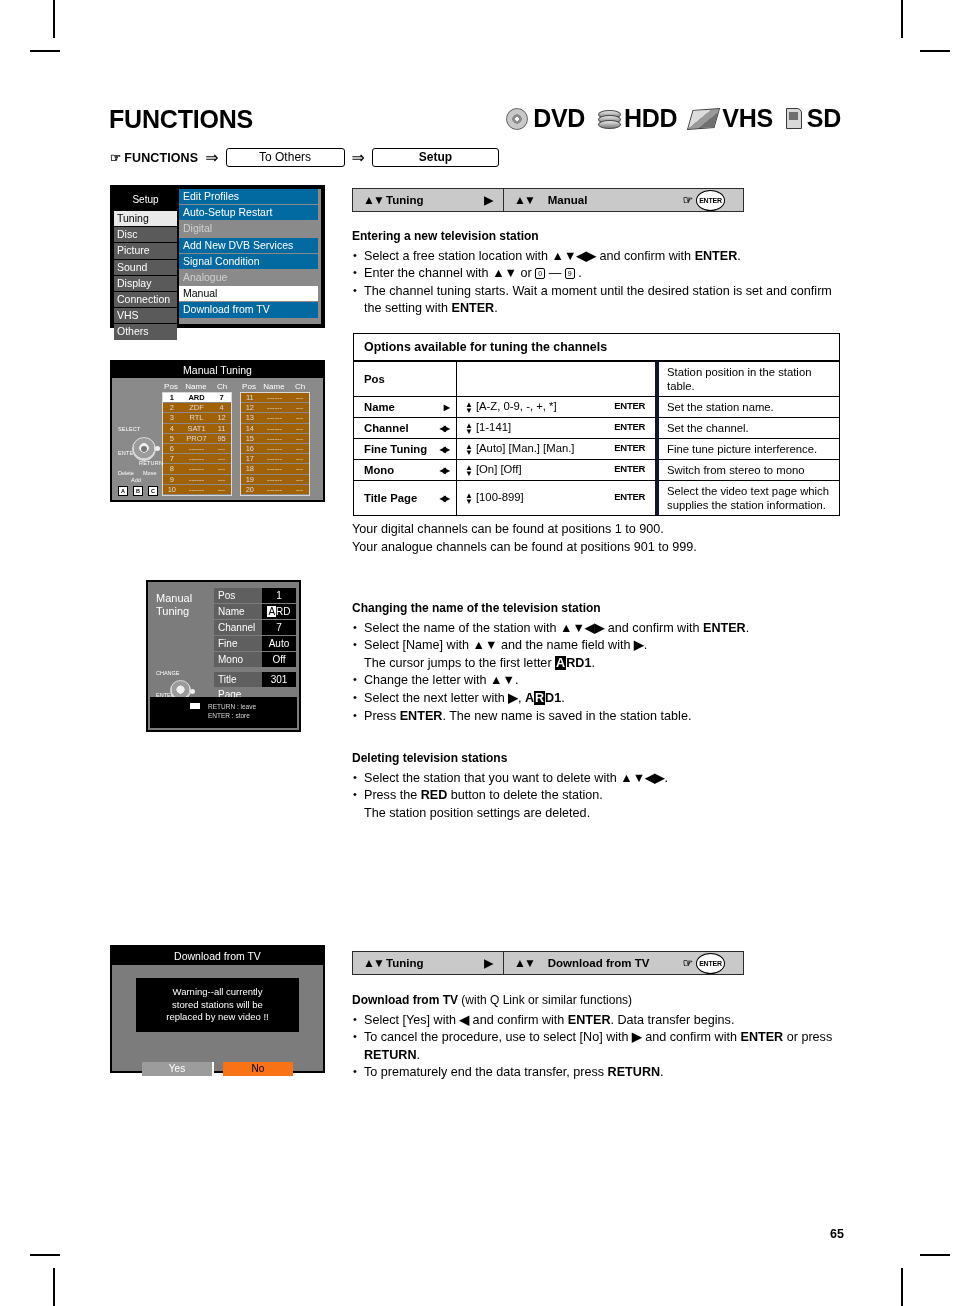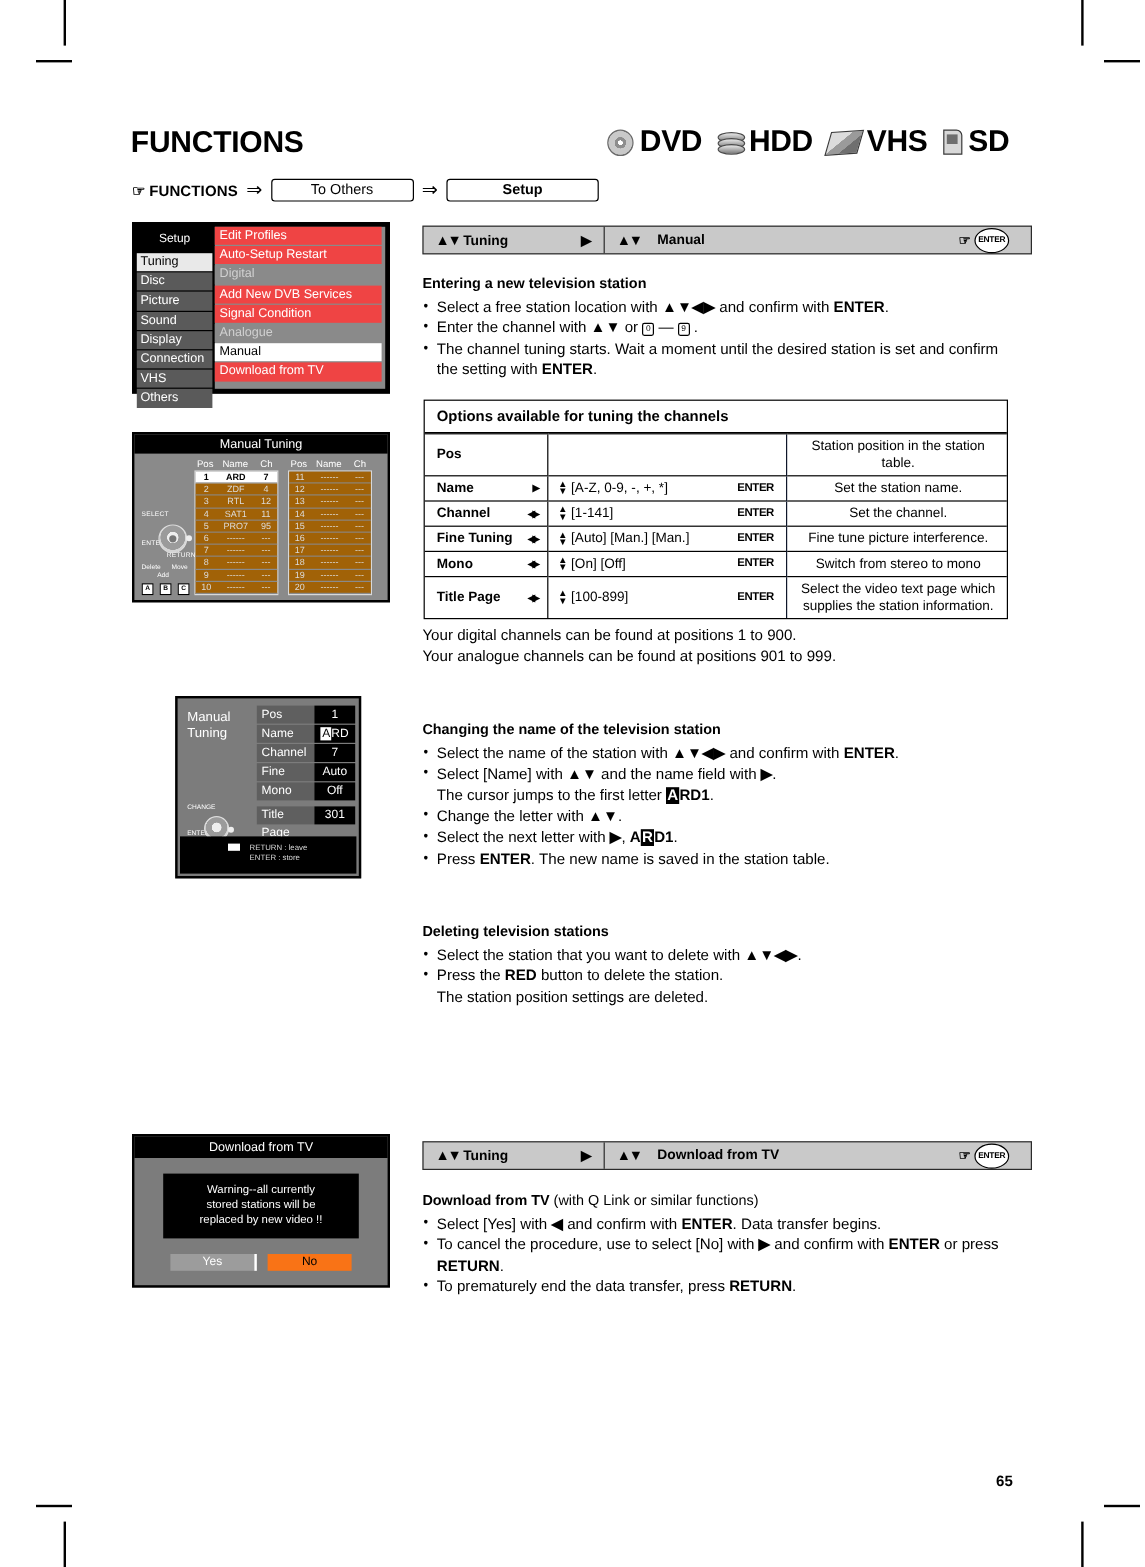"Edit Profiles" .sr-item { background: #ef4444 -> #0369a1 }
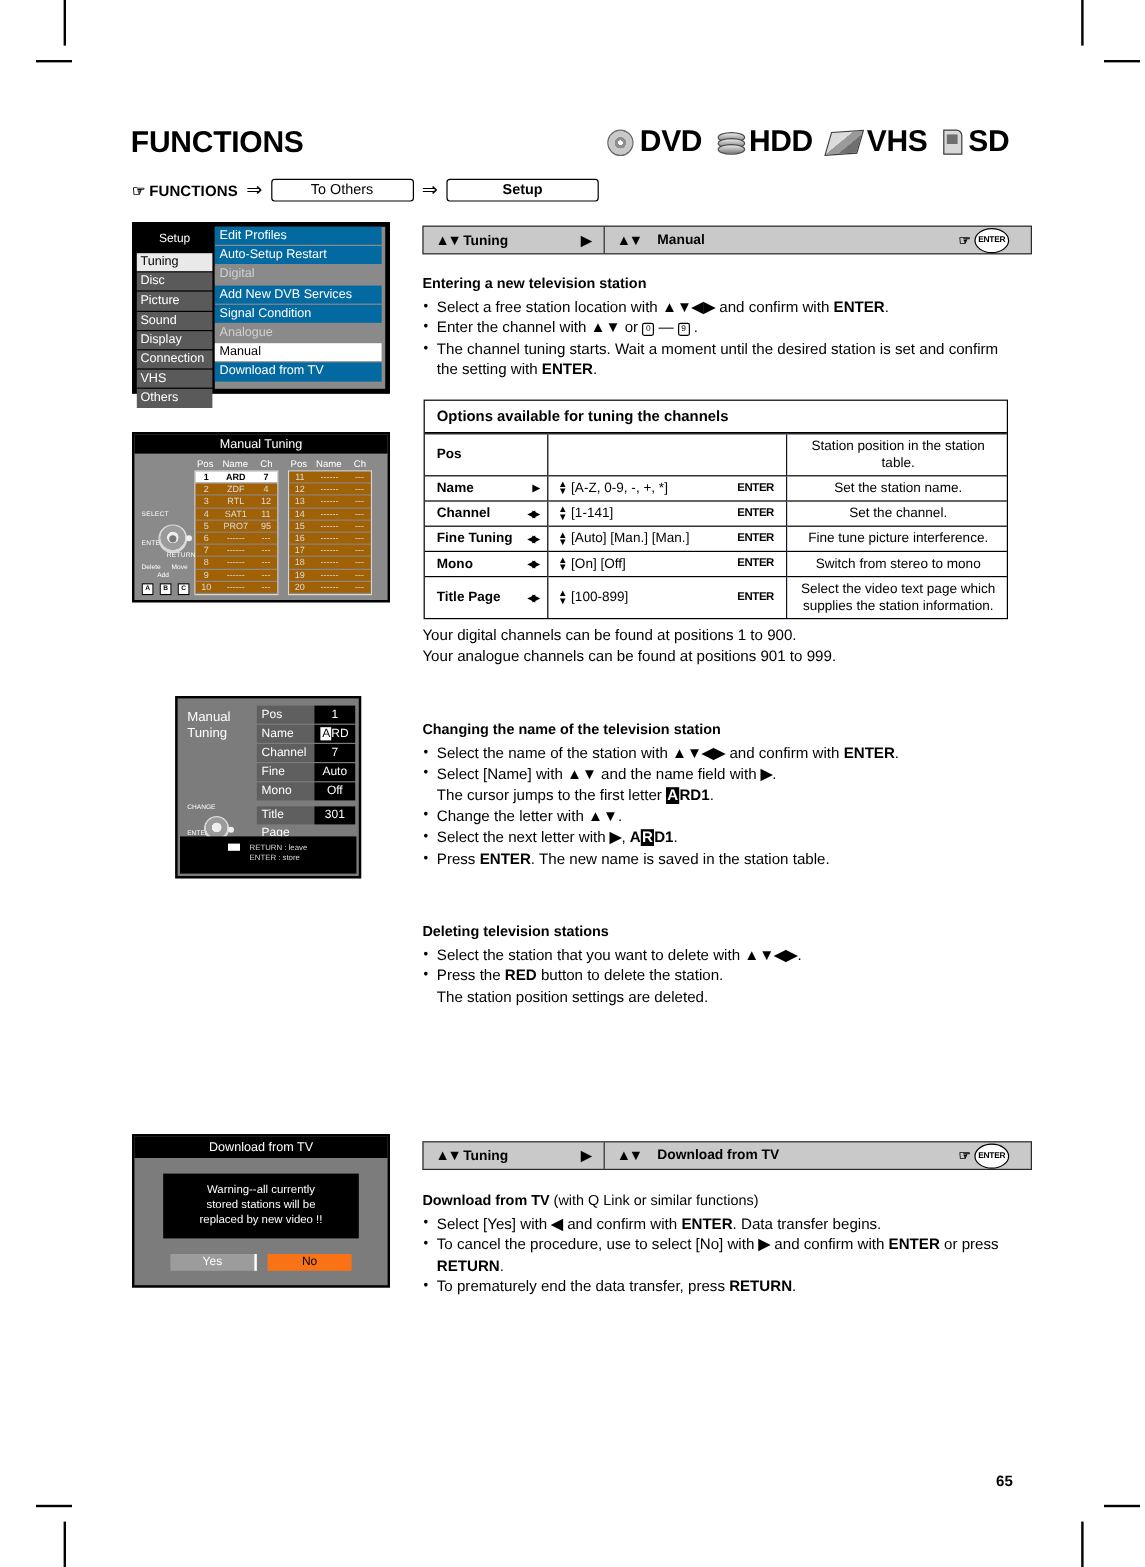"▲▼ Tuning" .navbar { width: 508px -> 392px }
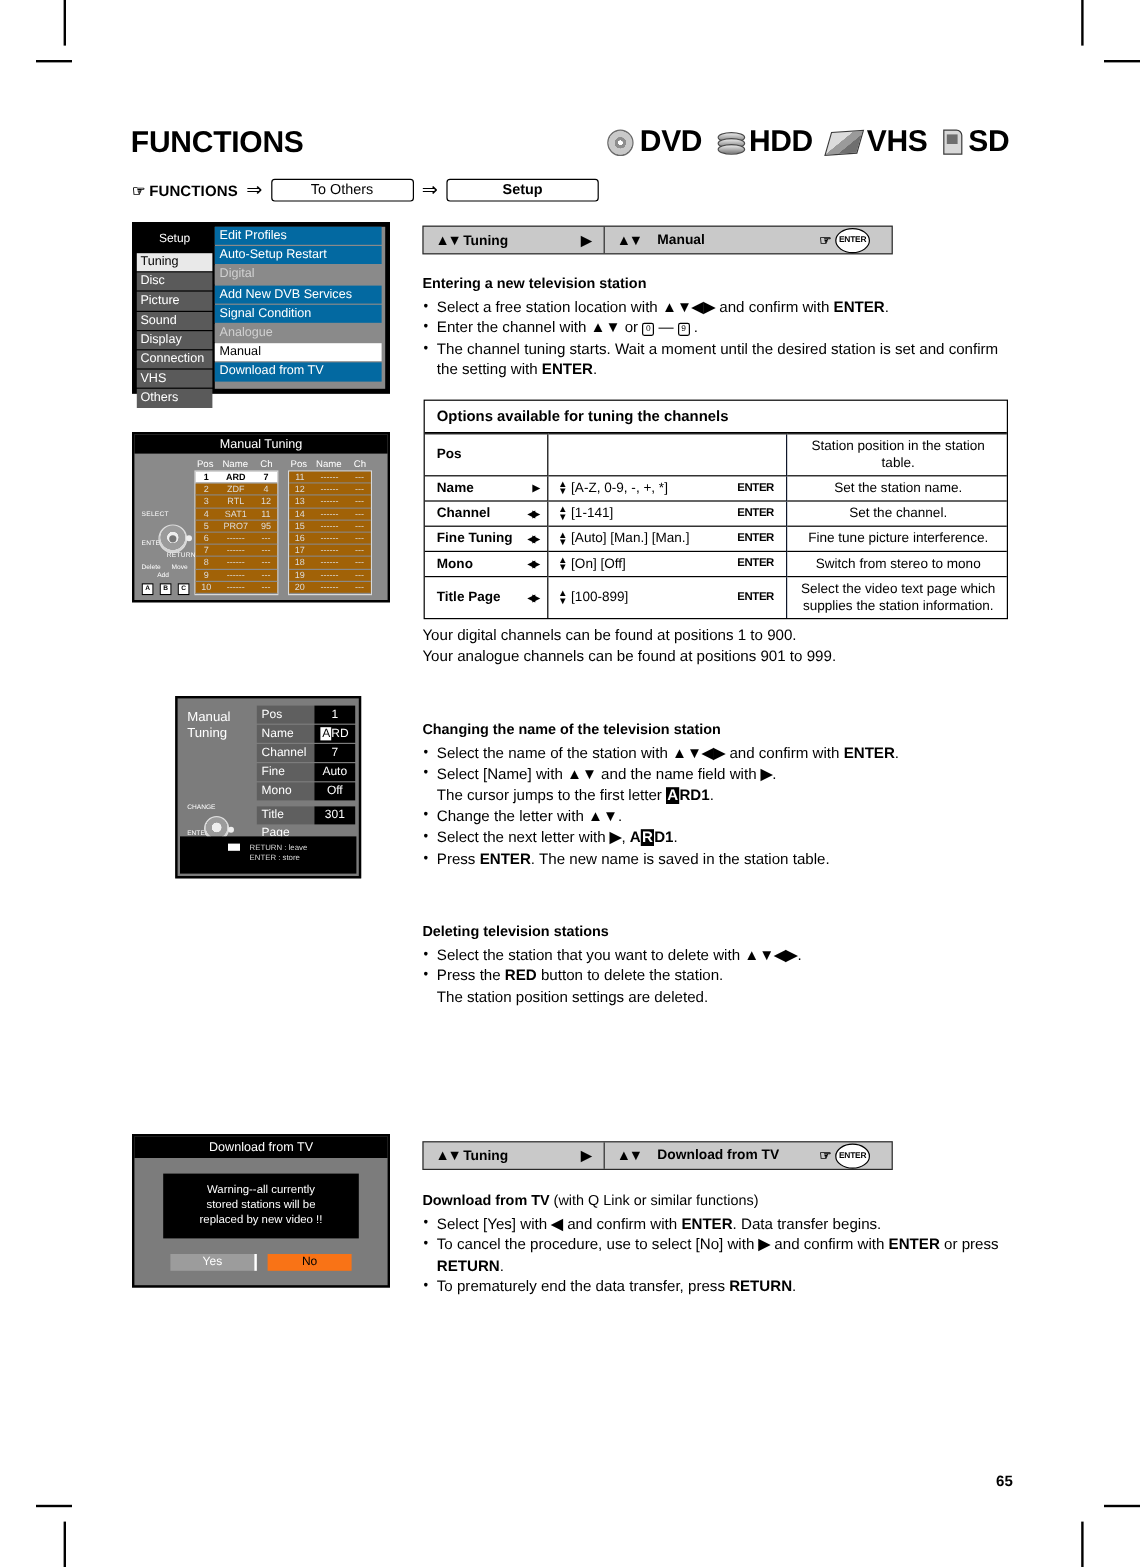"Station position in the station" .opt td.c3 { border-left: 1px solid #0f172a -> 4px solid #0f172a; text-align: center -> none }
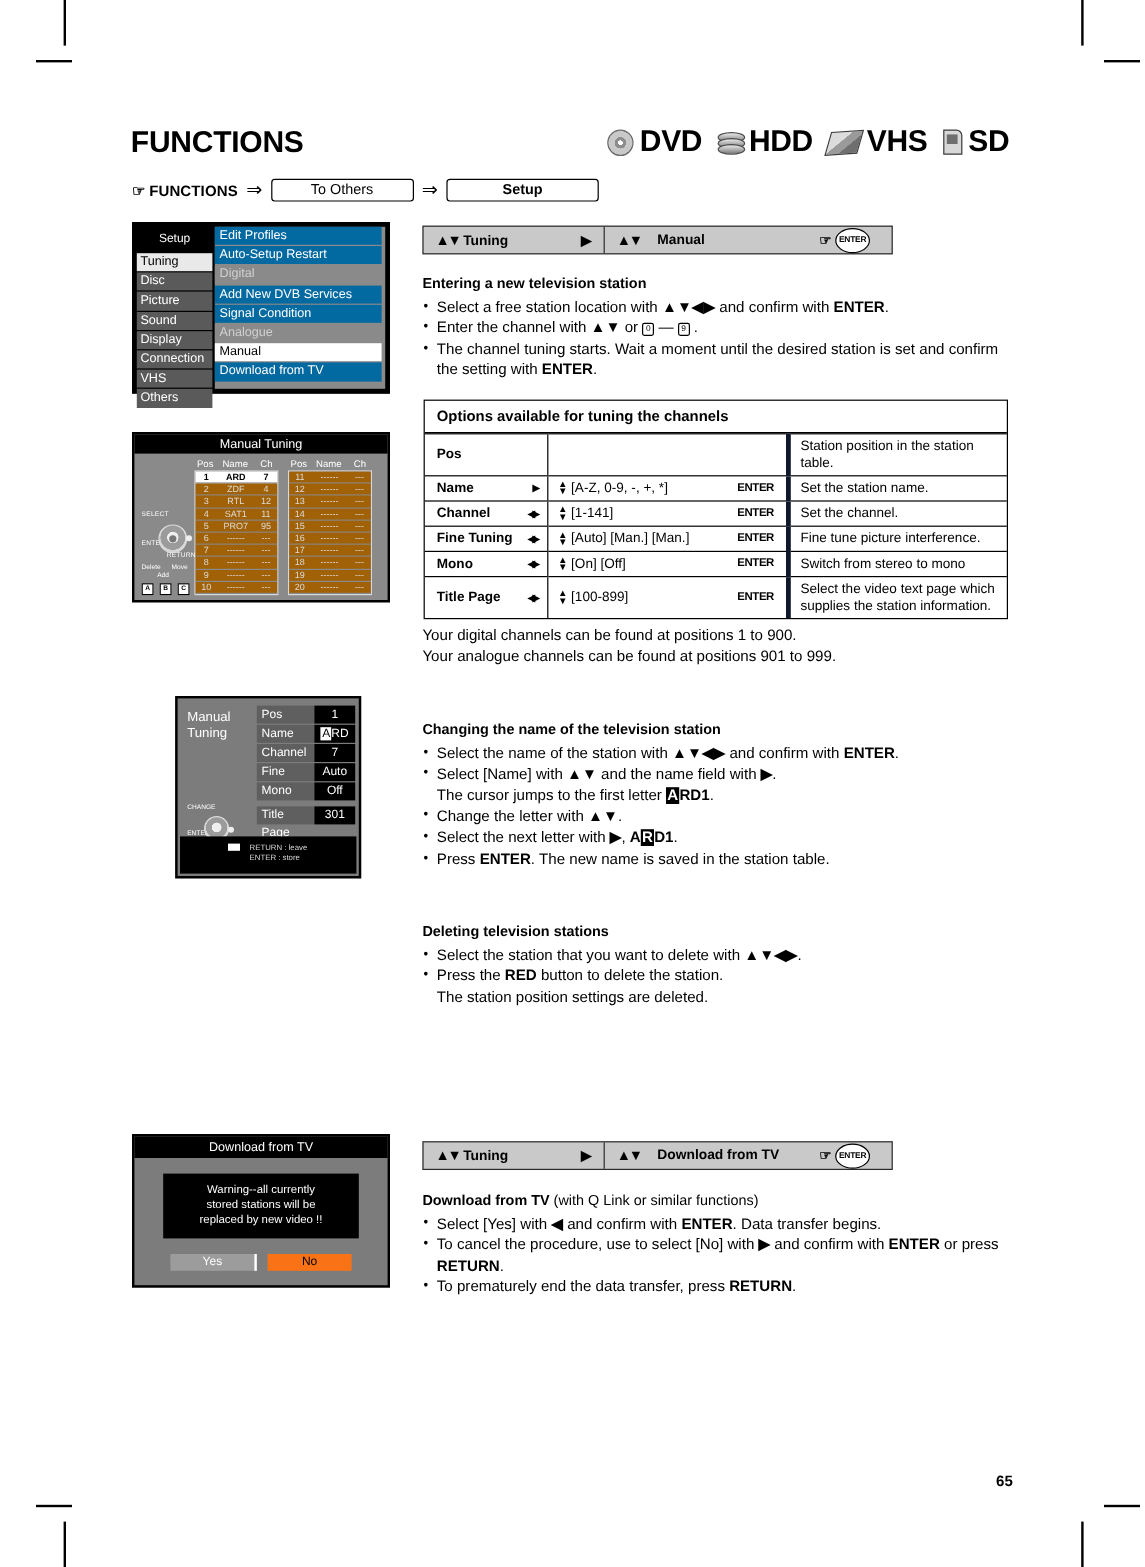"Deleting television stations" div.blk { top: 768px -> 750px }
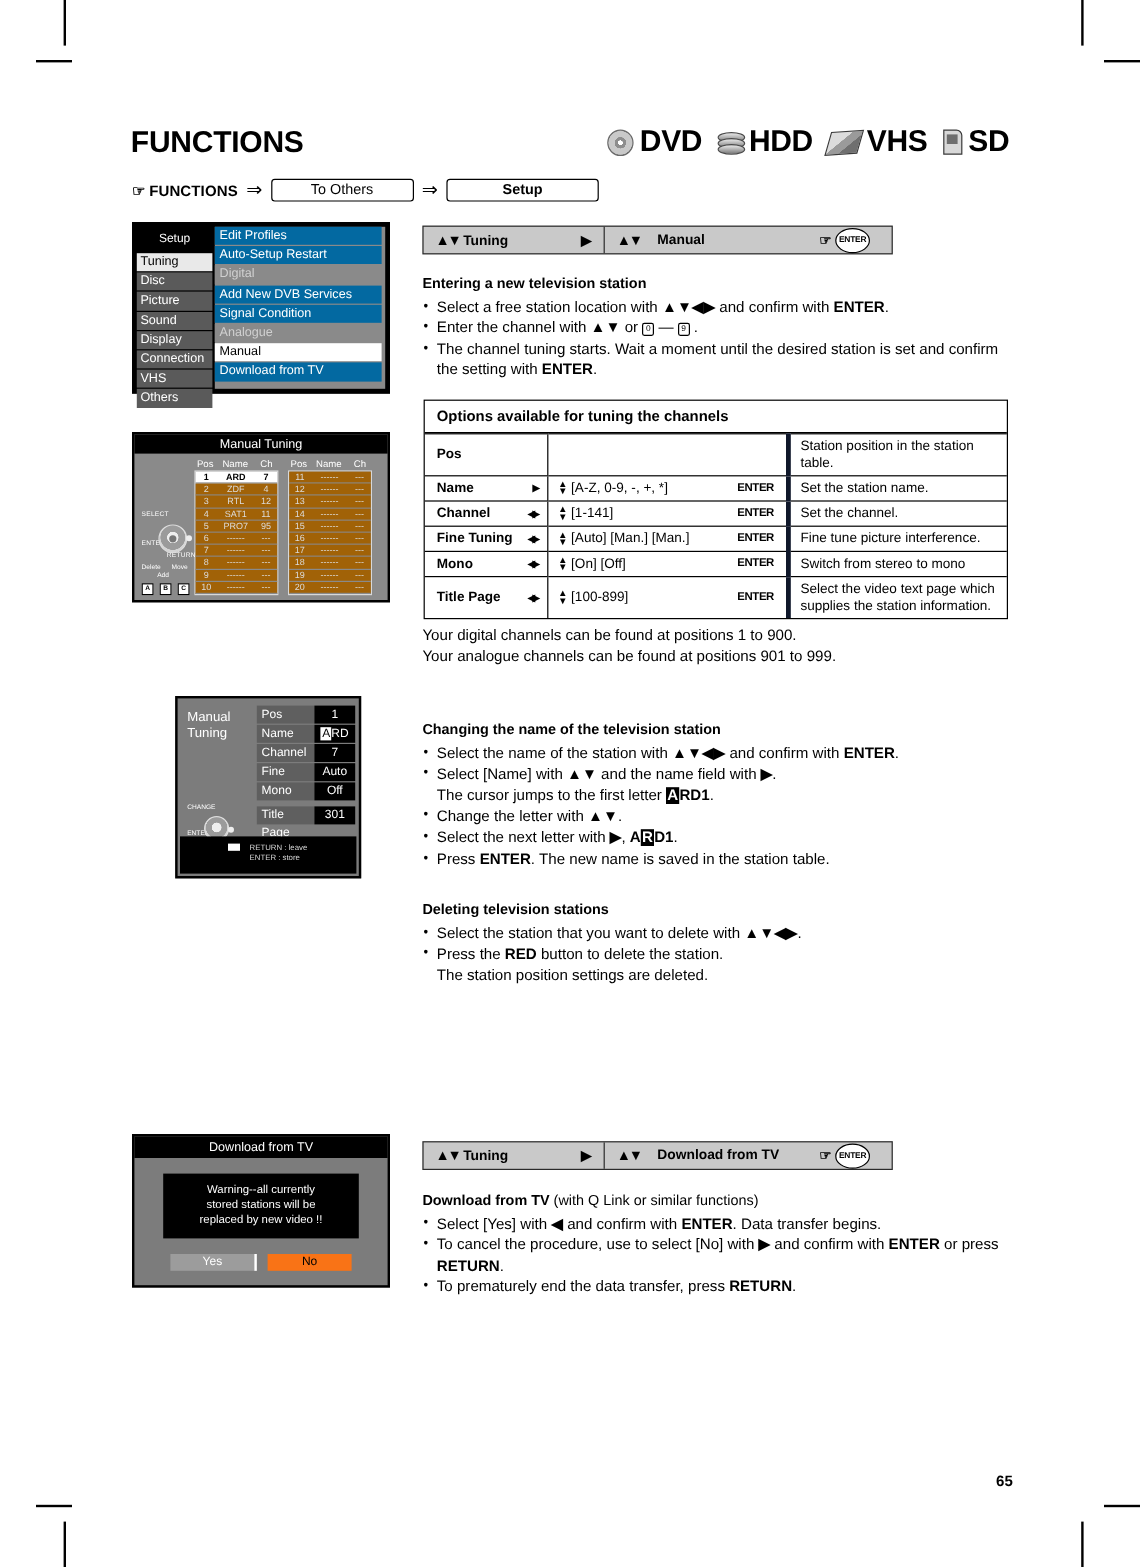"Yes" .dl-btns { margin-top: 13px -> 30px }
